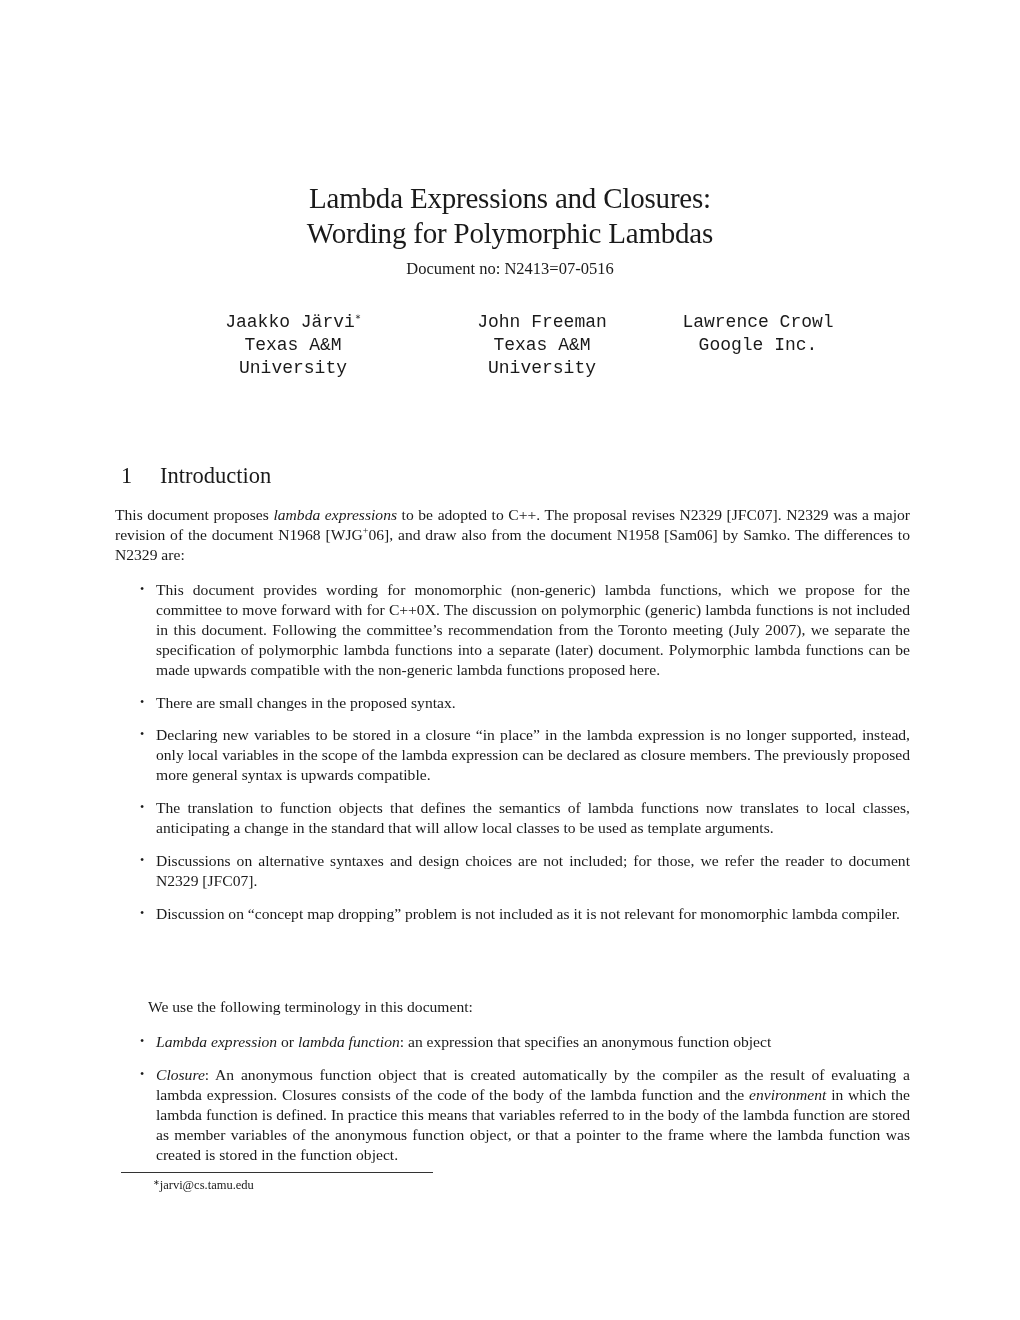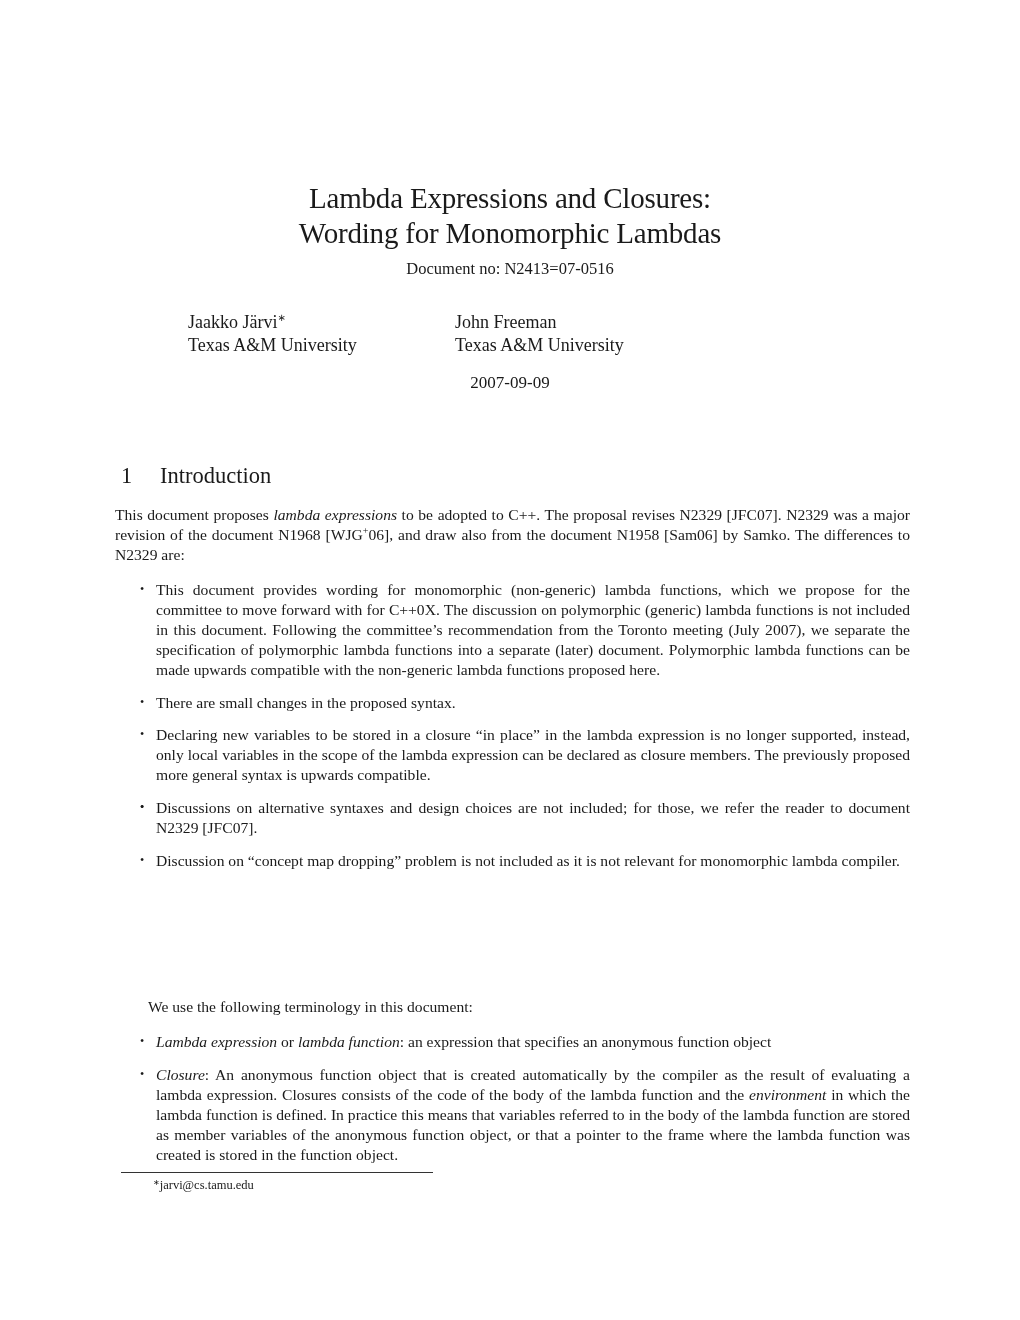"Wording for Monomorphic Lambdas" div.title-line { text: Monomorphic -> Polymorphic }
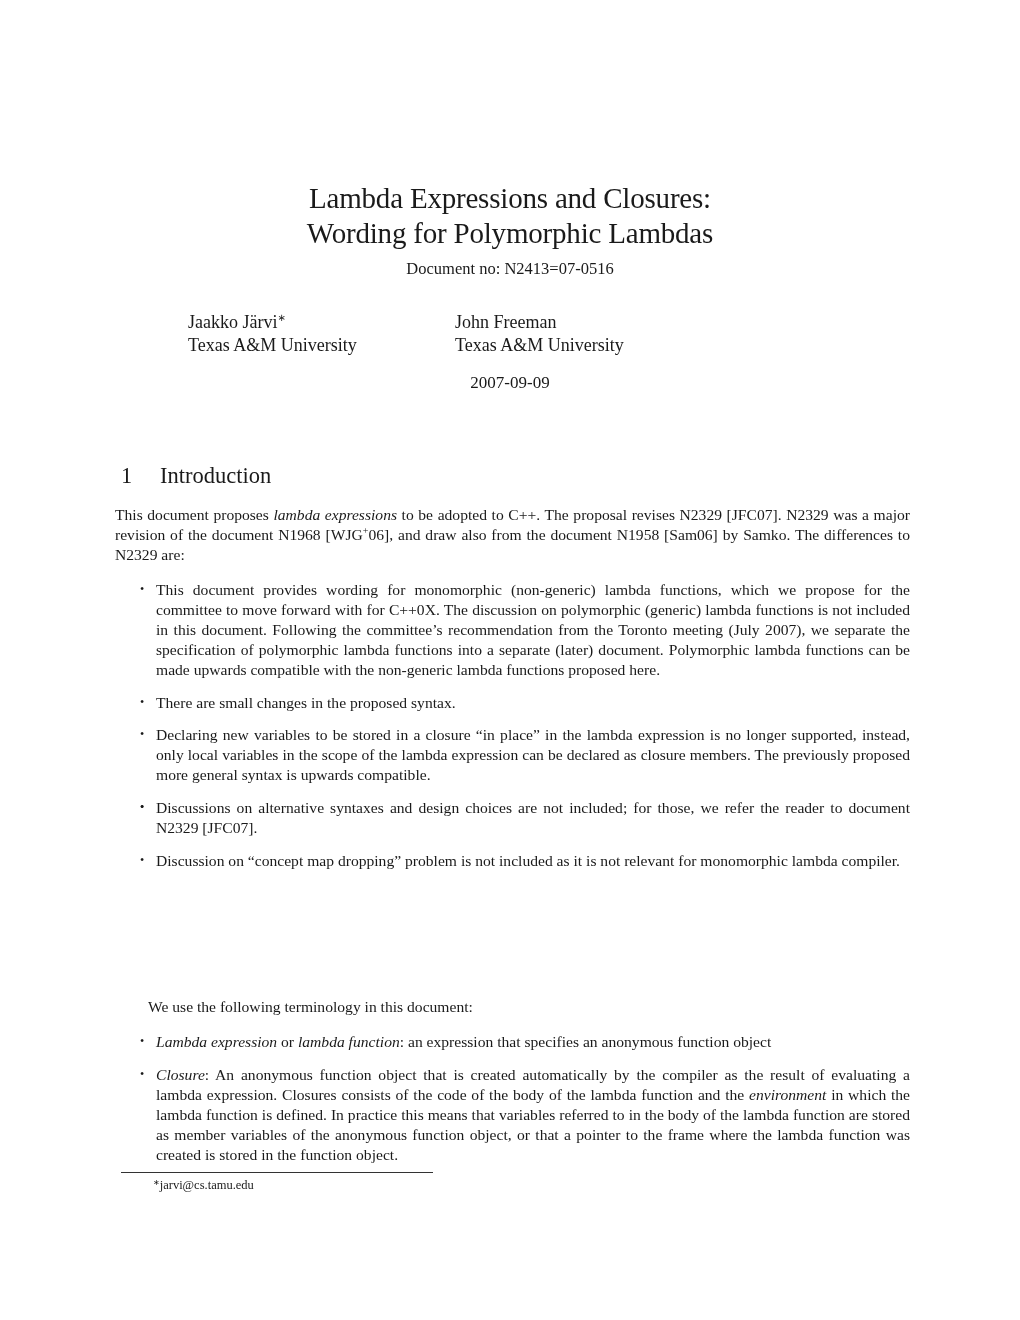"Jaakko Järvi∗" .author { font-family: Liberation Serif, serif -> Liberation Mono, monospace; text-align: none -> center }
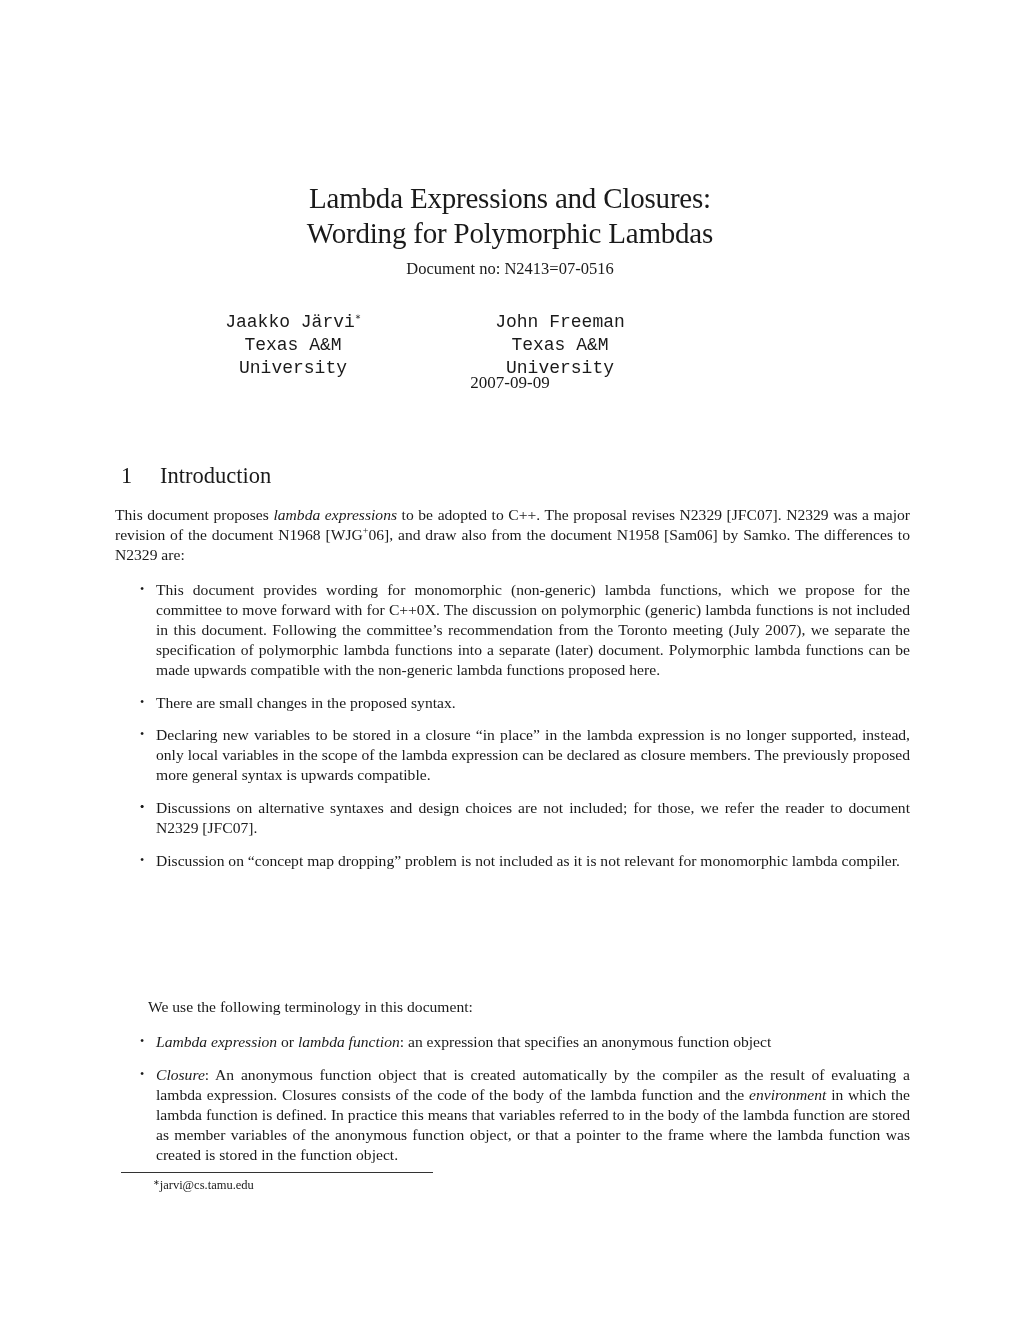"John Freeman" div.author { left: 455px -> 437px }
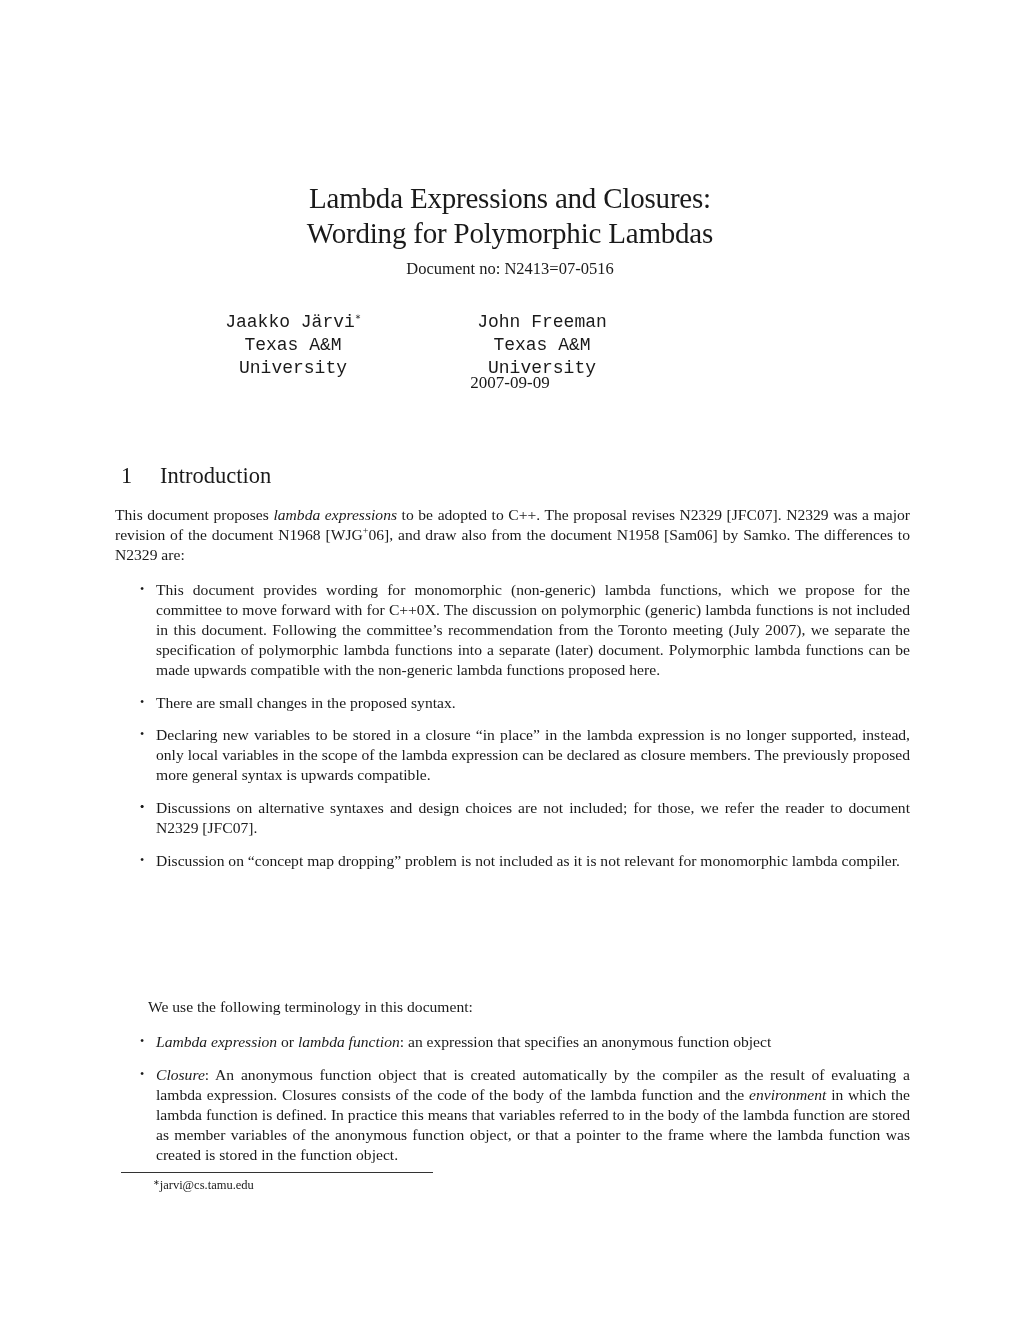"Lawrence Crowl" div.author { html: none -> <div> <div>Lawrence Crowl</div> <div>Google Inc.</div> </div> }
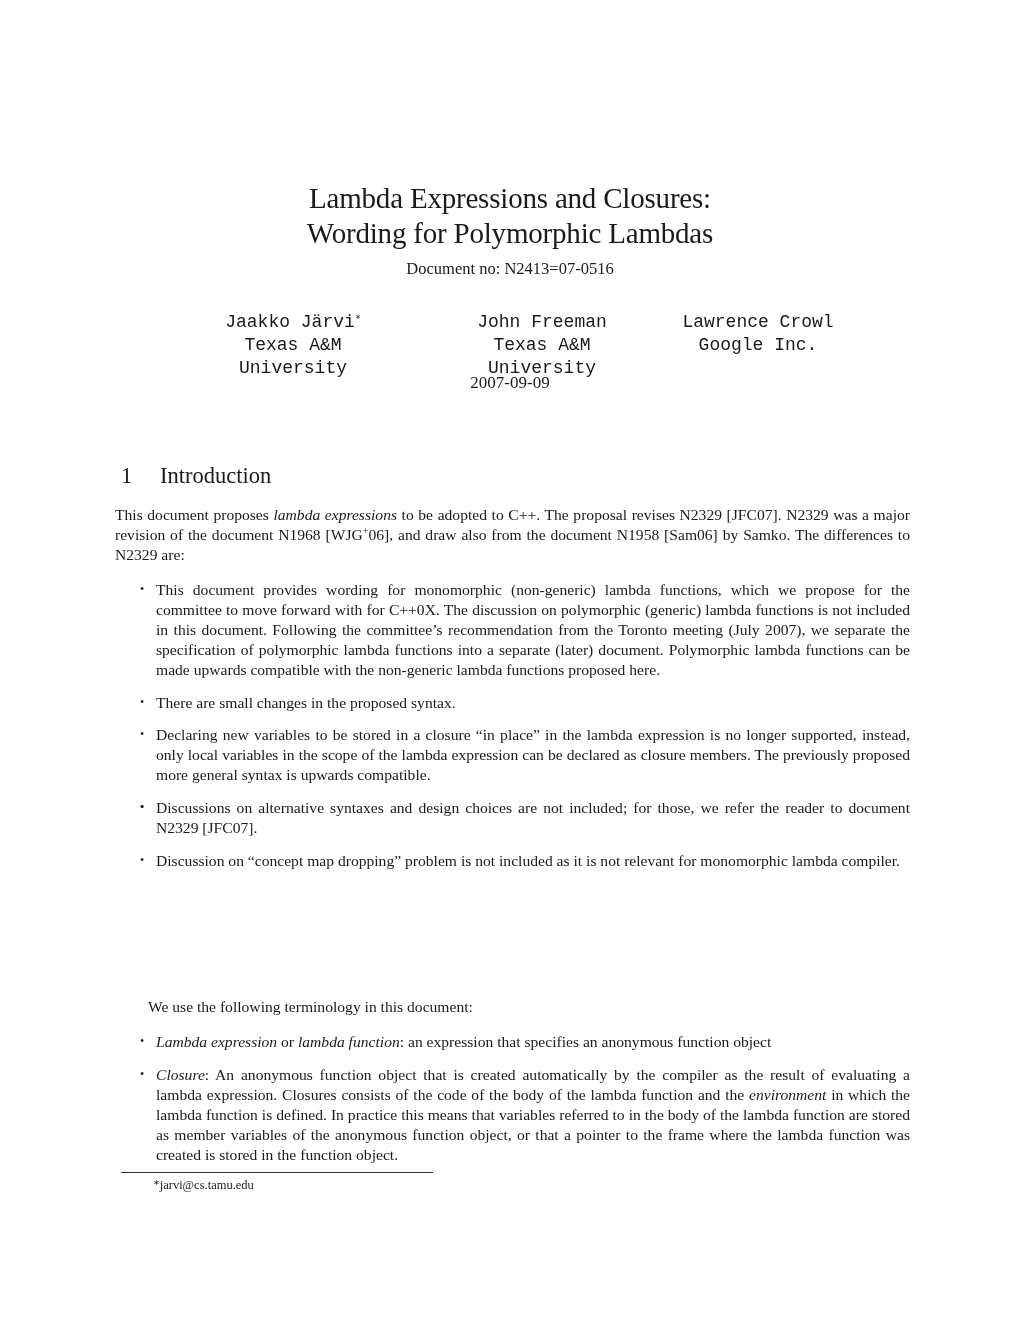"2007-09-09" div.date { html: <div>2007-09-09</div> -> none }
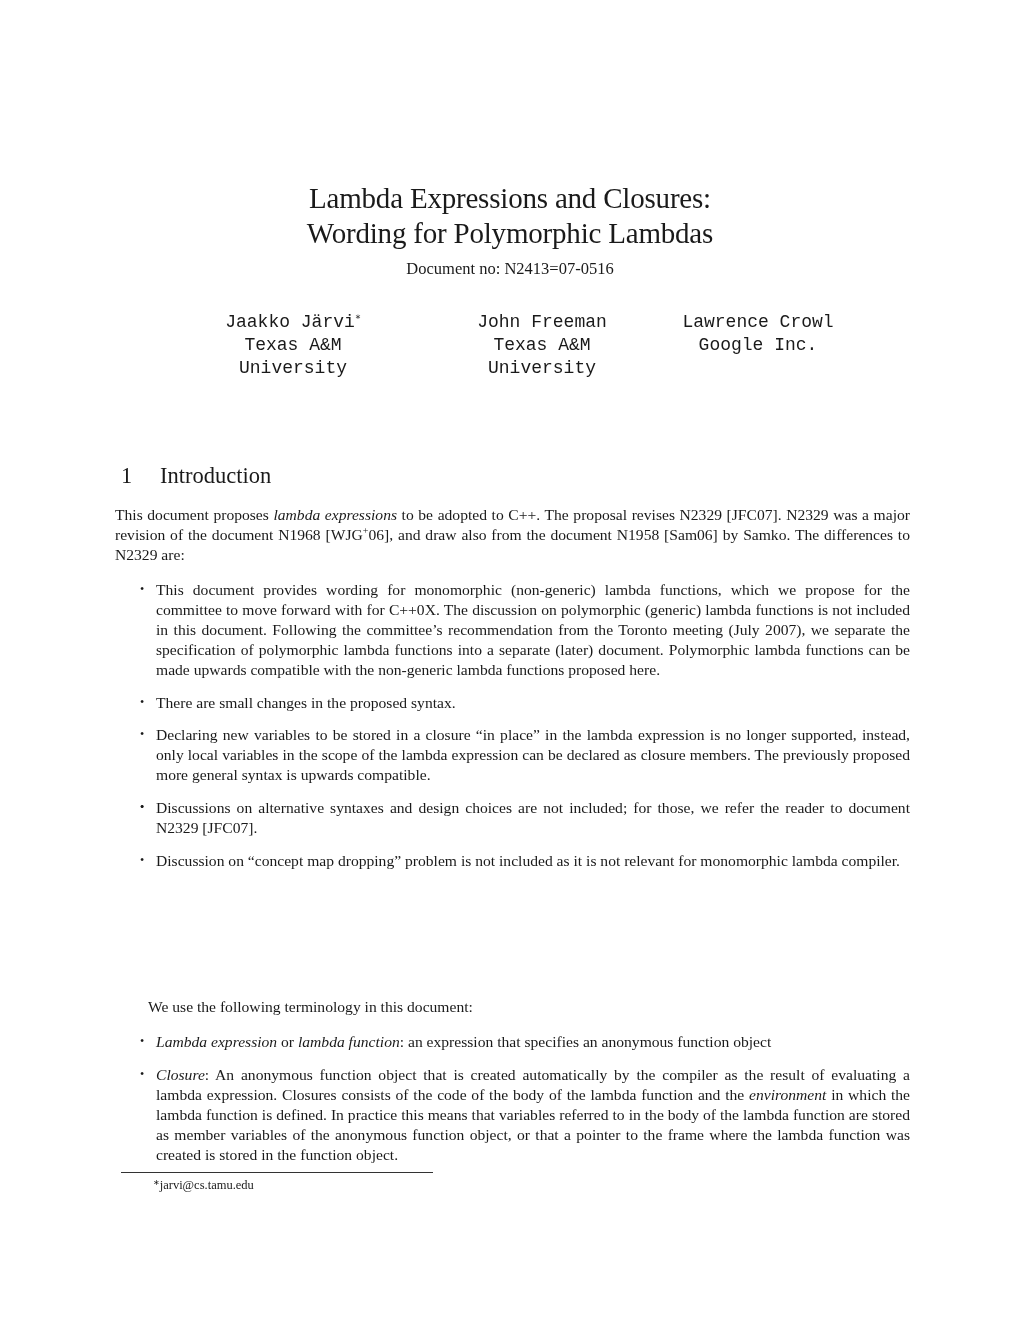"The translation to function objects" span { html: none -> <span>The translation to function objects that defines the semantics of lambda functions now translates to local classes, anticipating a change in the standard that will allow local classes to be used as template arguments.</span> }
